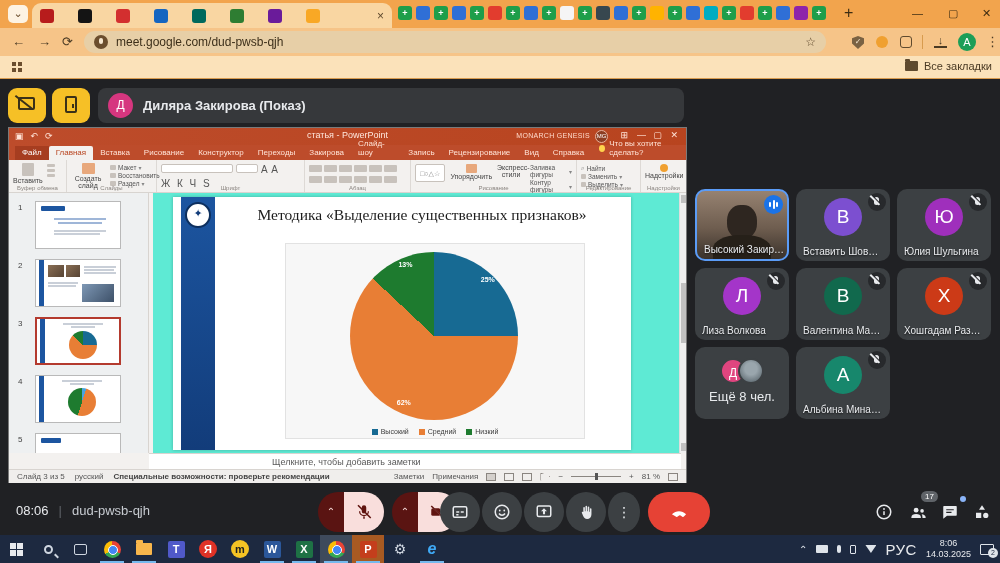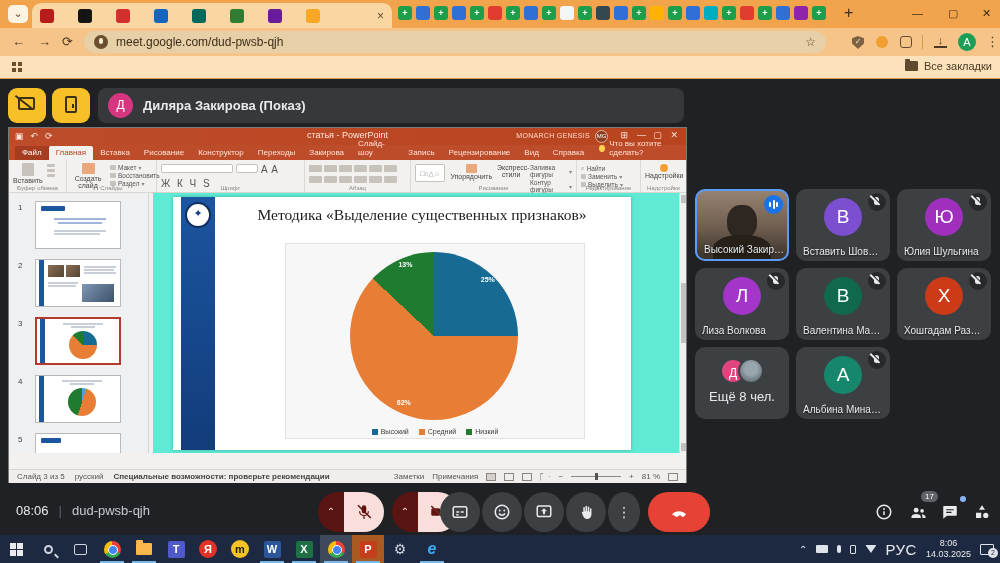"Щелкните, чтобы добавить заметки" div.notes { html: none -> <div> <span>Щелкните, чтобы добавить заметки</span> </div> }
